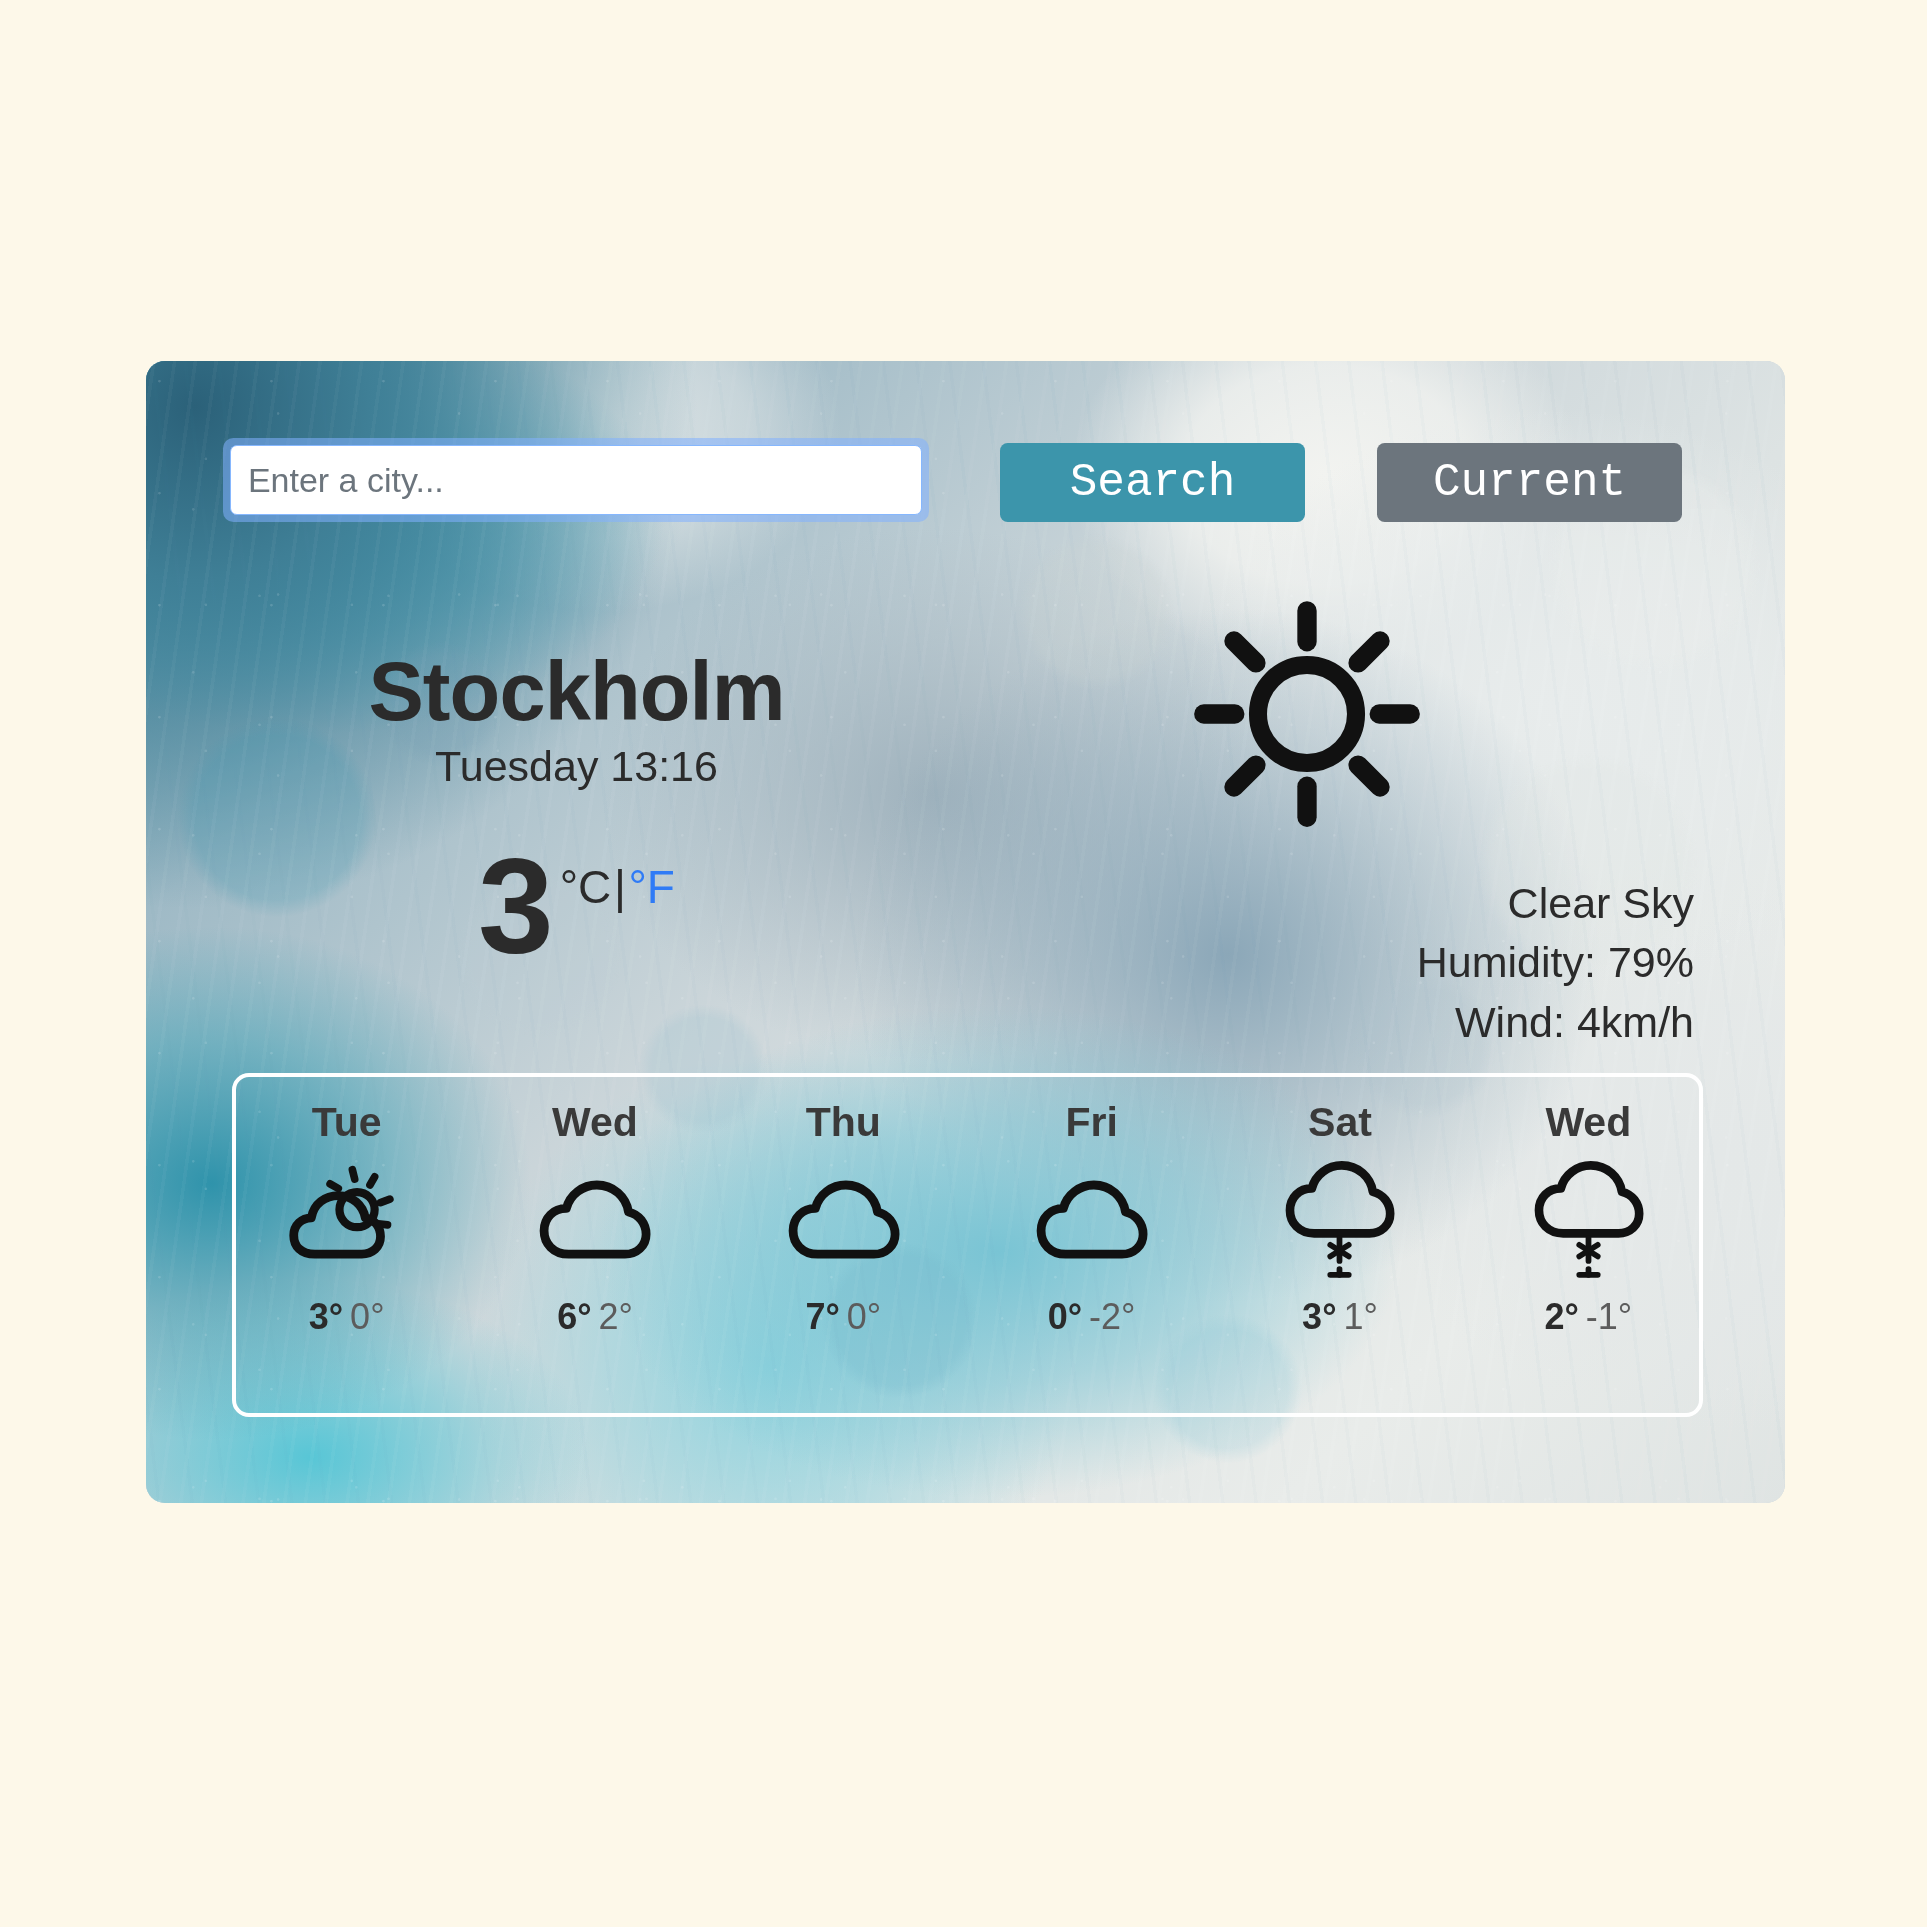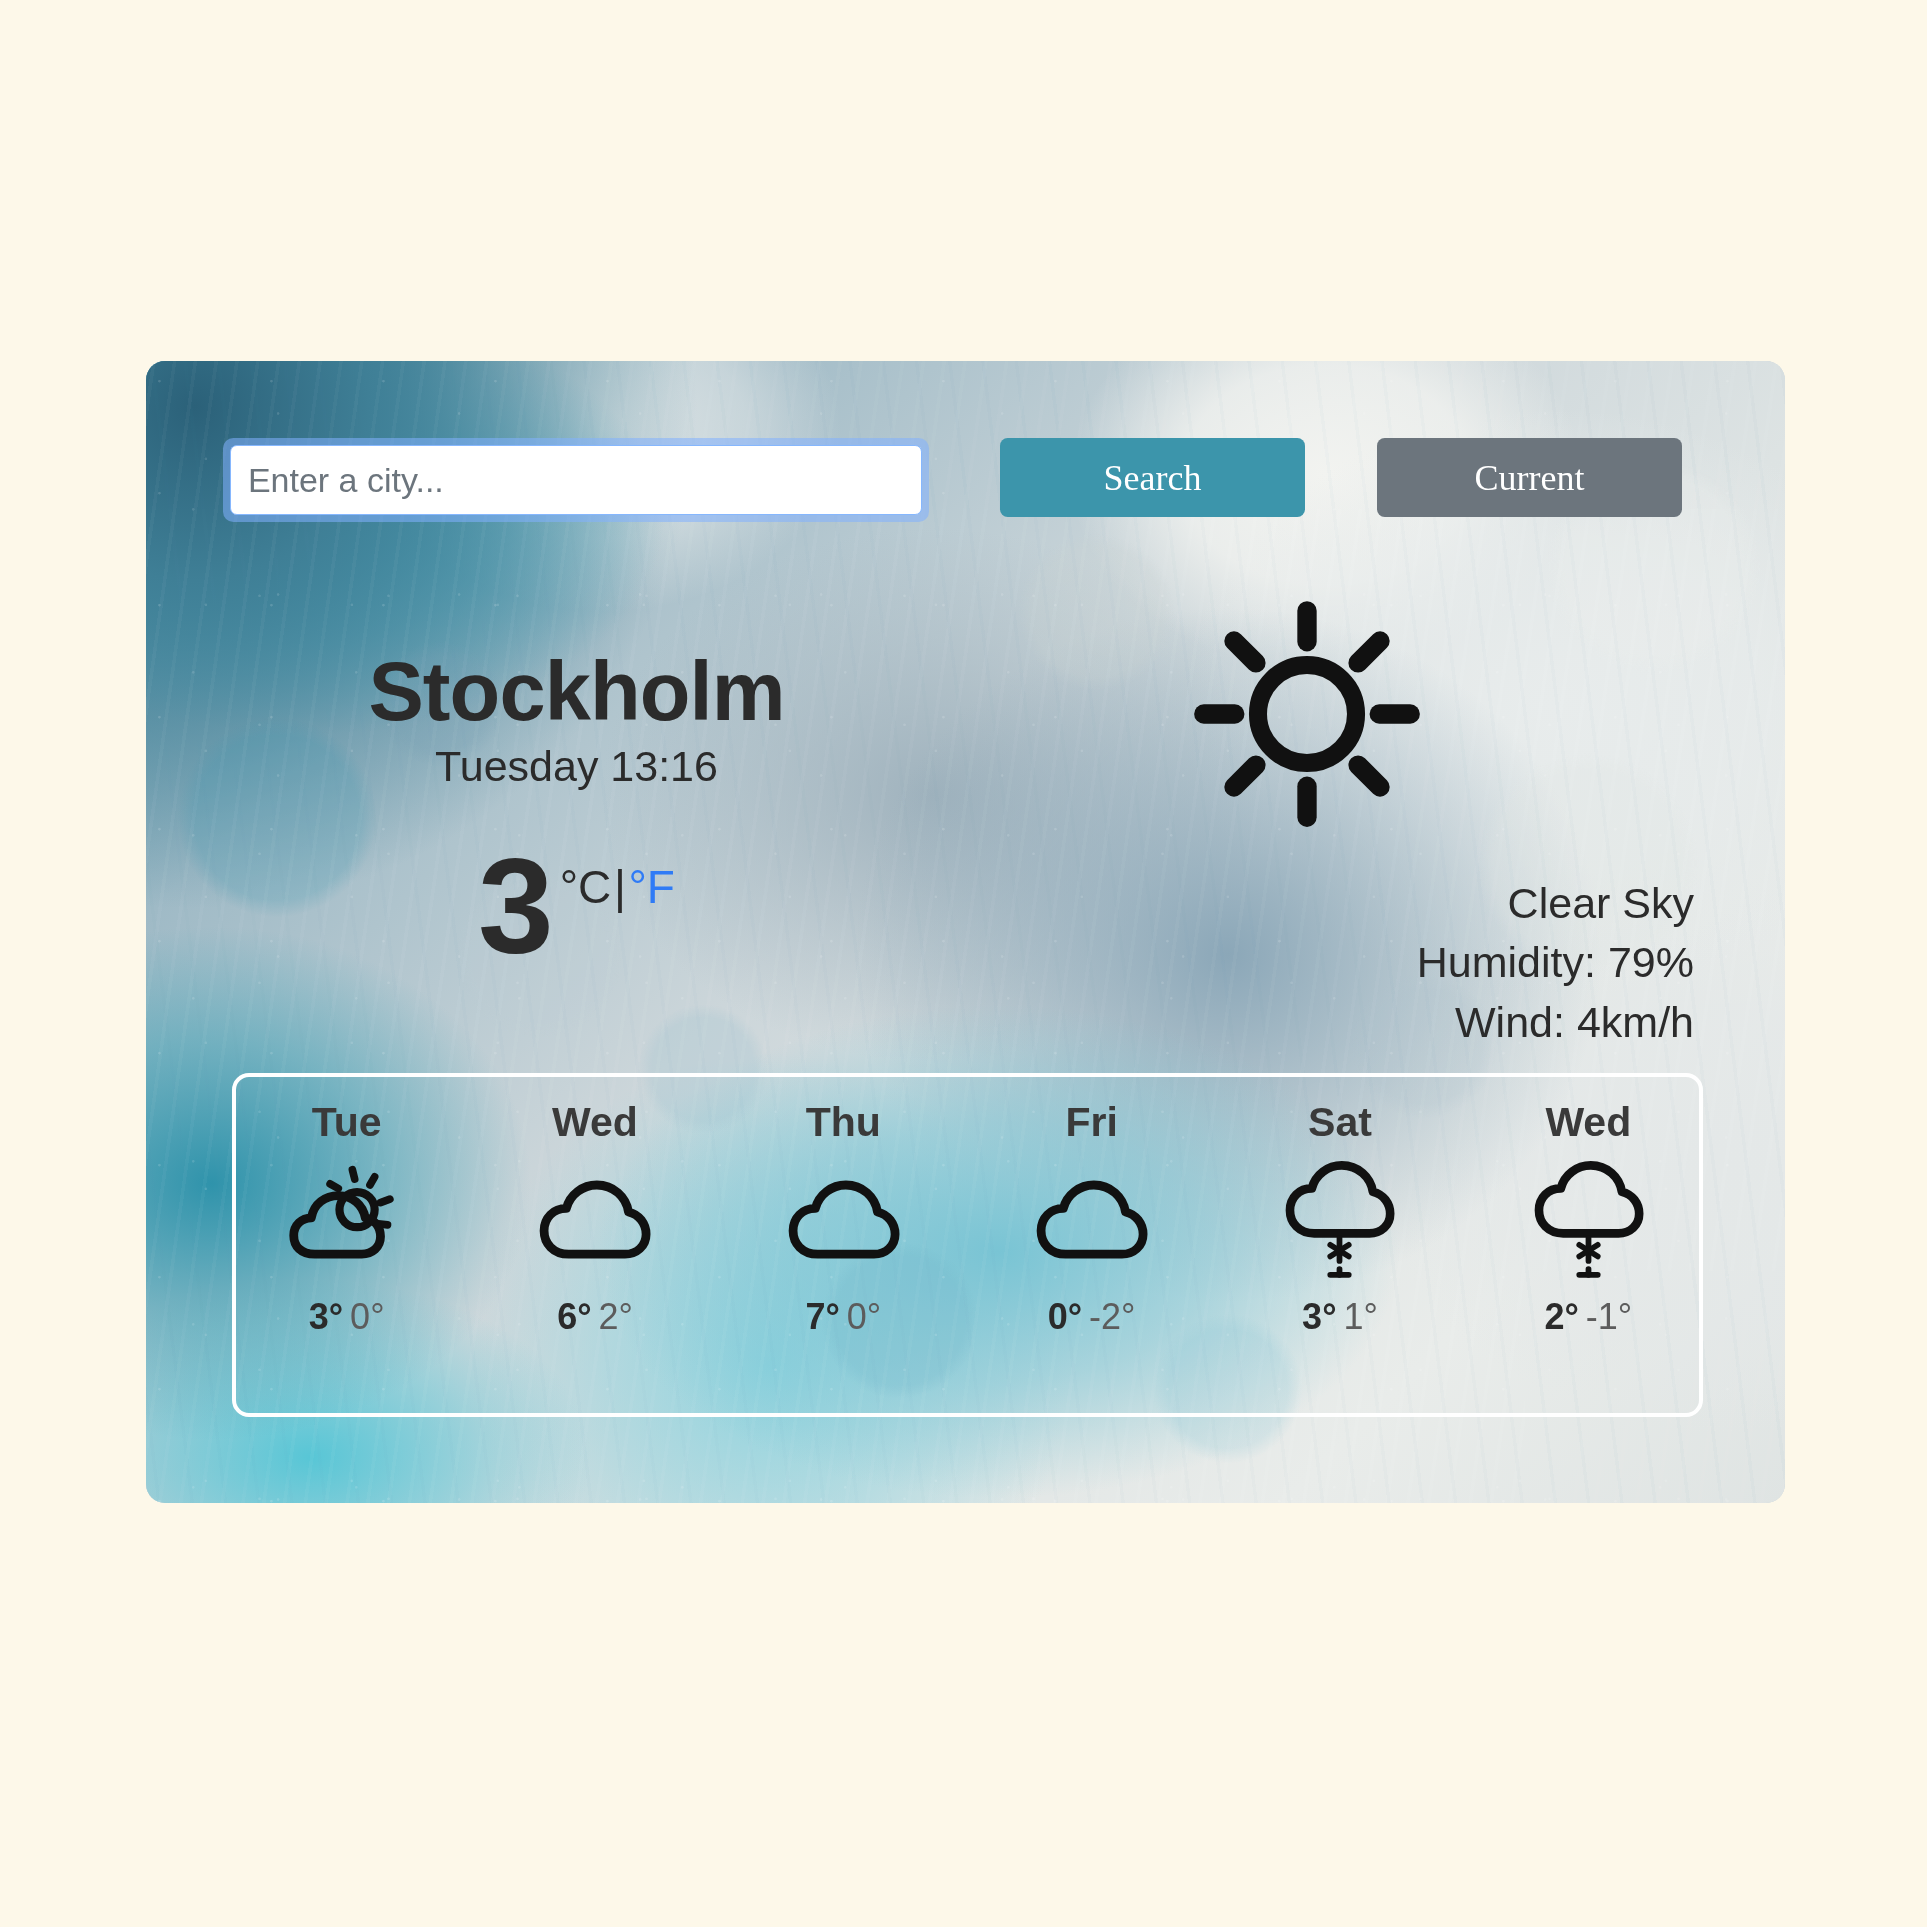"Enter a city..." #search-row { align-items: flex-start -> flex-end }
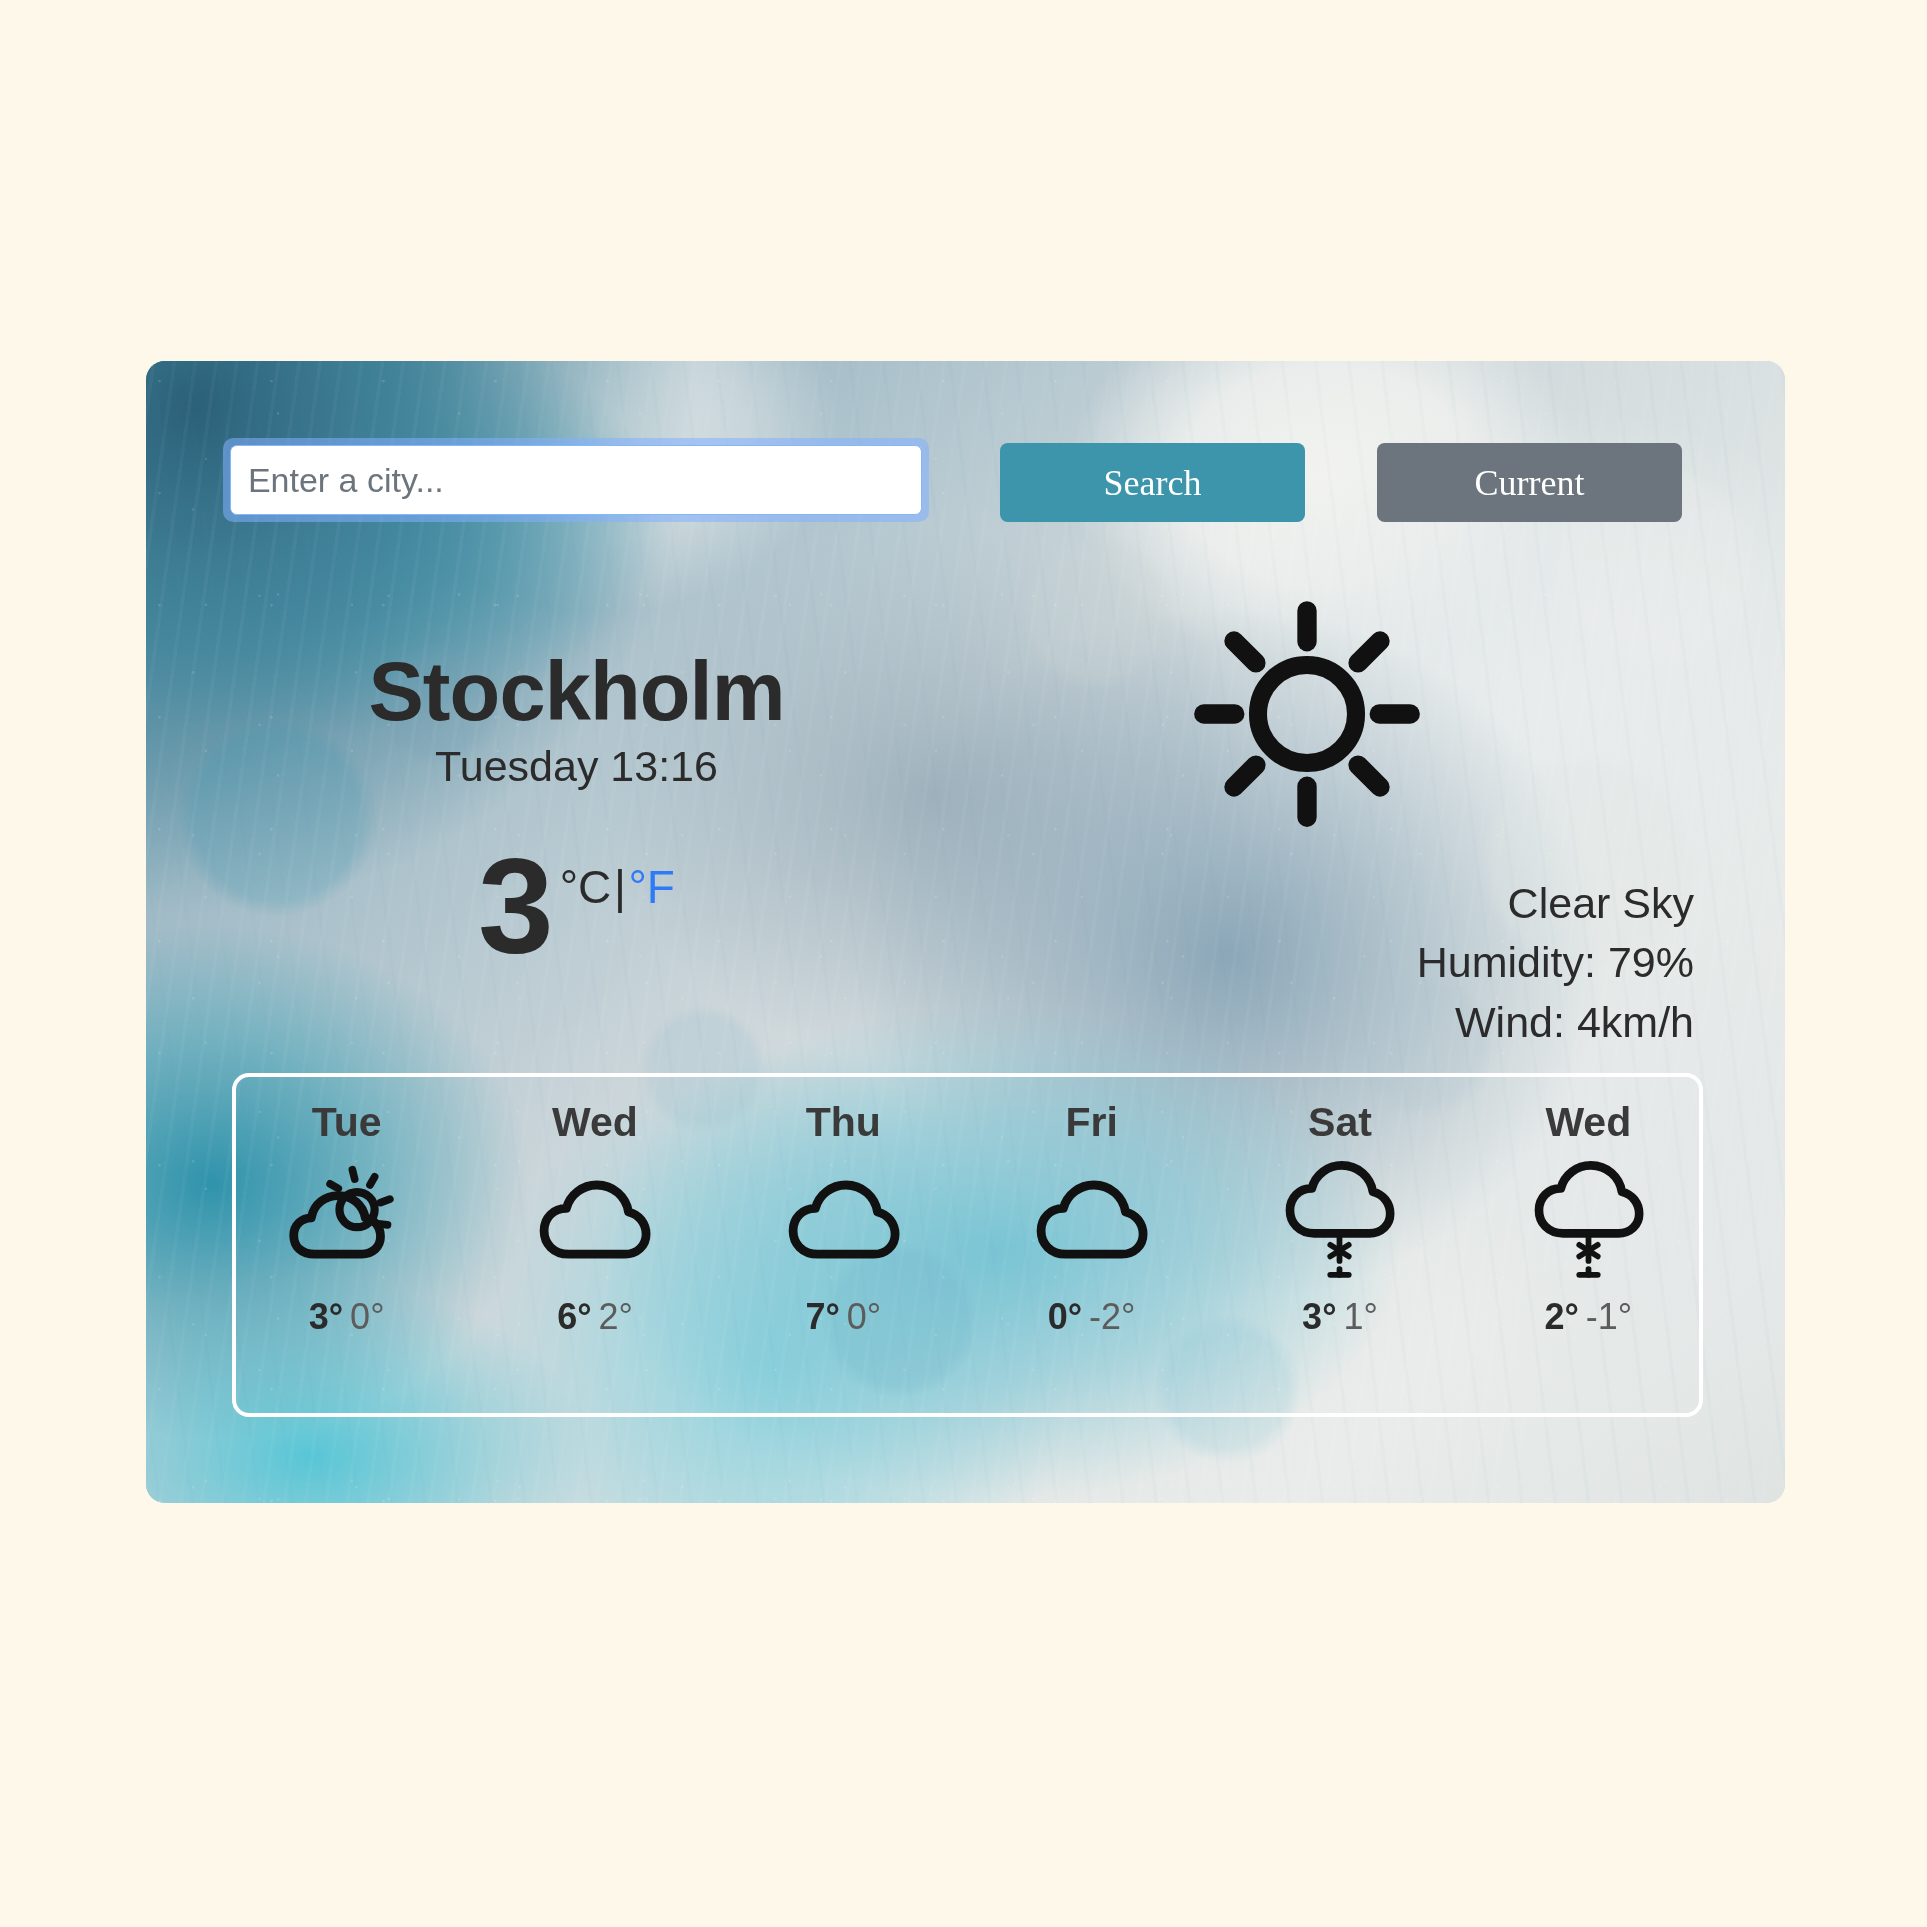"Search" .btn { font-family: Liberation Serif, serif -> Liberation Mono, monospace; font-size: 36px -> 46px }
